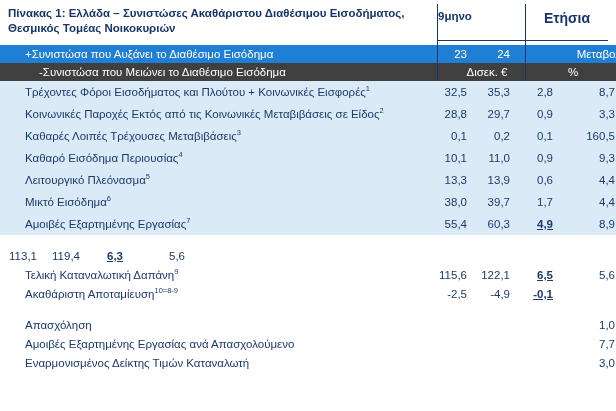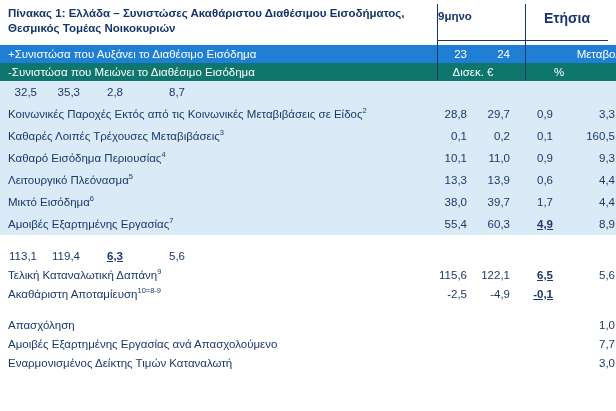"+Συνιστώσα που Αυξάνει το Διαθέσιμο" .lbl { padding-left: 8px -> 25px }
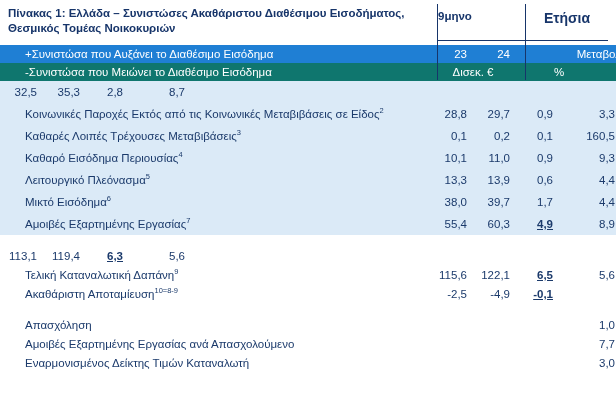"-Συνιστώσα που Μειώνει το Διαθέσιμο" .banner.gray { background: #0f766e -> #404040; justify-content: none -> flex-end }
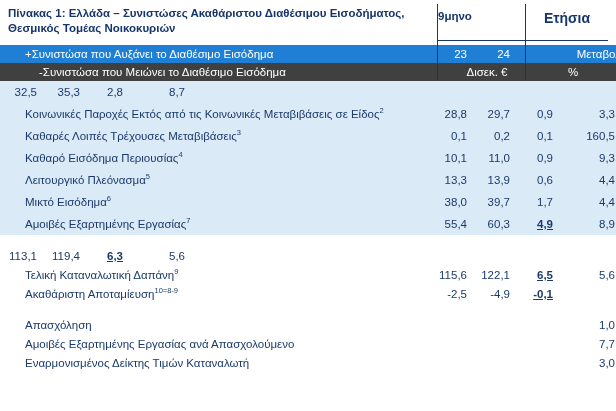"Τρέχοντες Φόροι Εισοδήματος και Πλούτου" div.lbl { html: none -> <div><span>Τρέχοντες Φόροι Εισοδήματος και Πλούτου + Κοινωνικές Εισφορές</span><sup>1</sup></div> }
